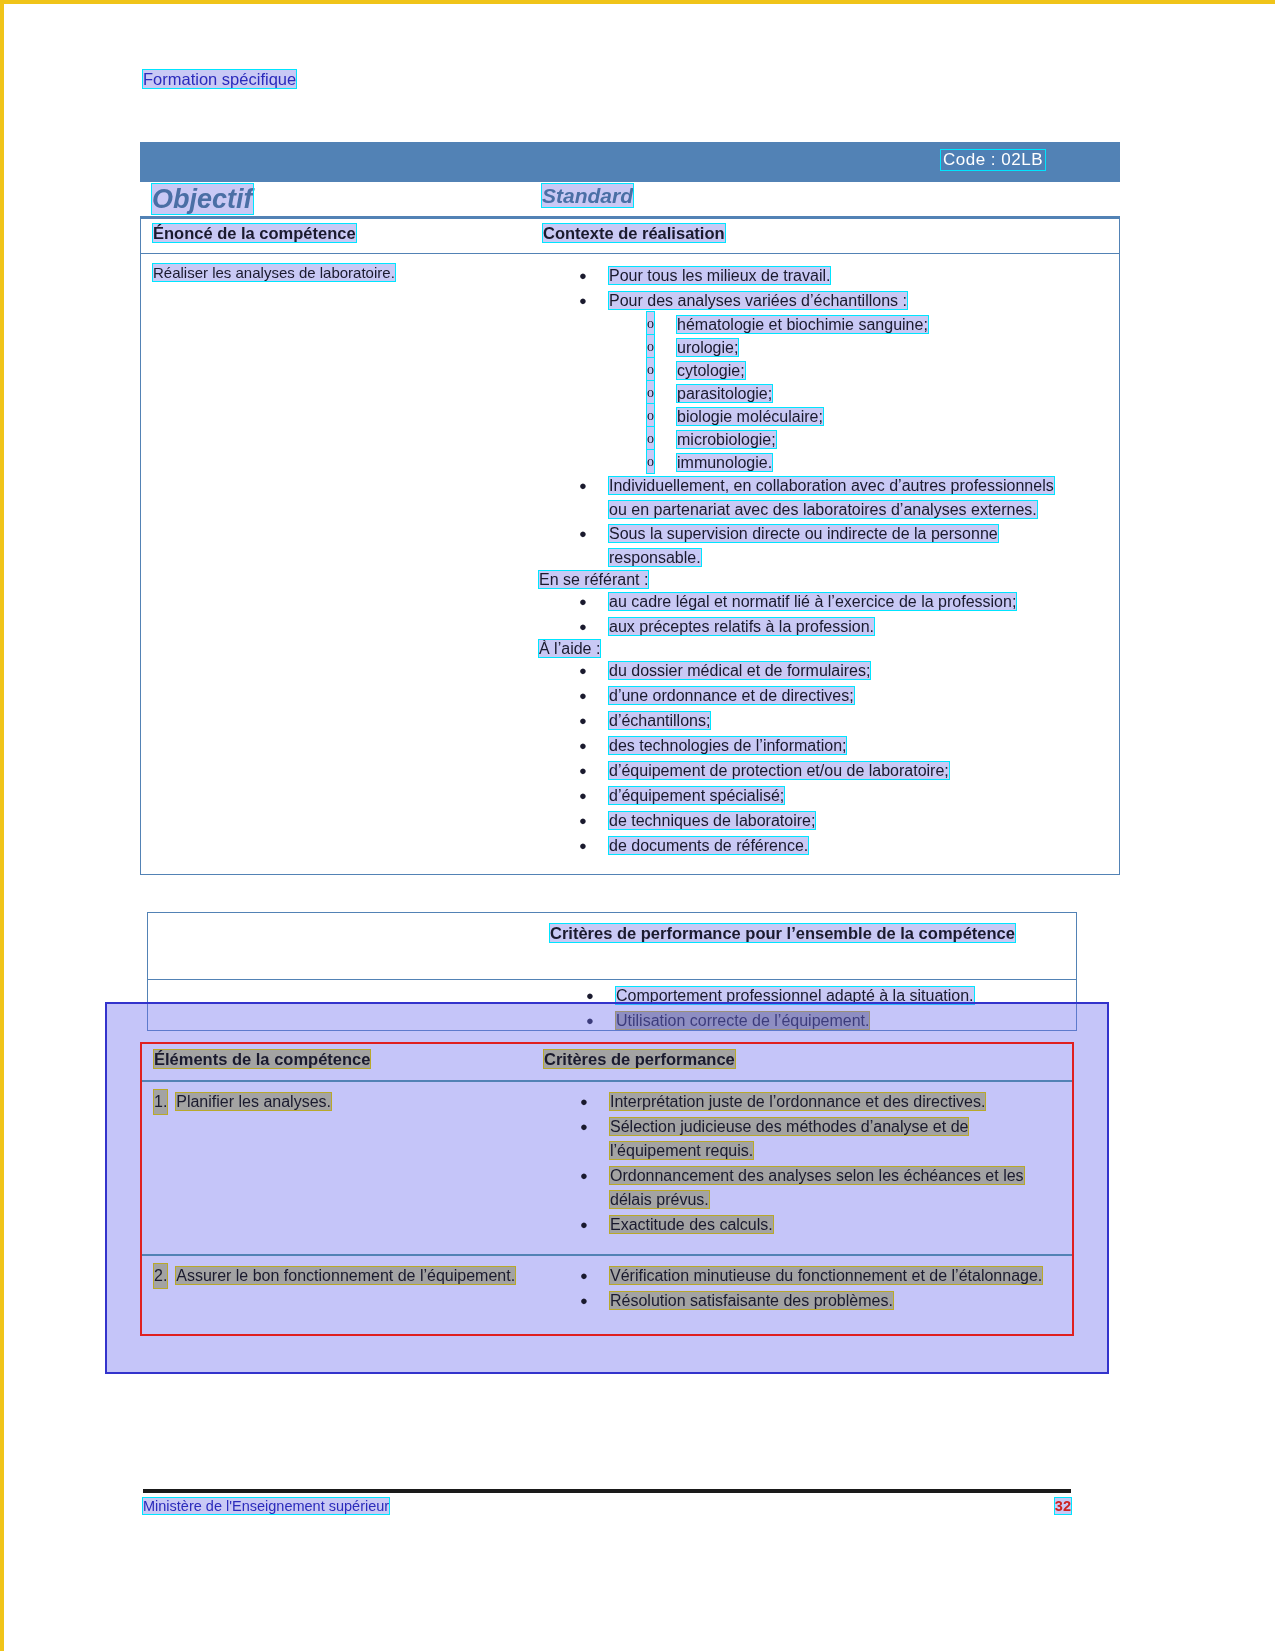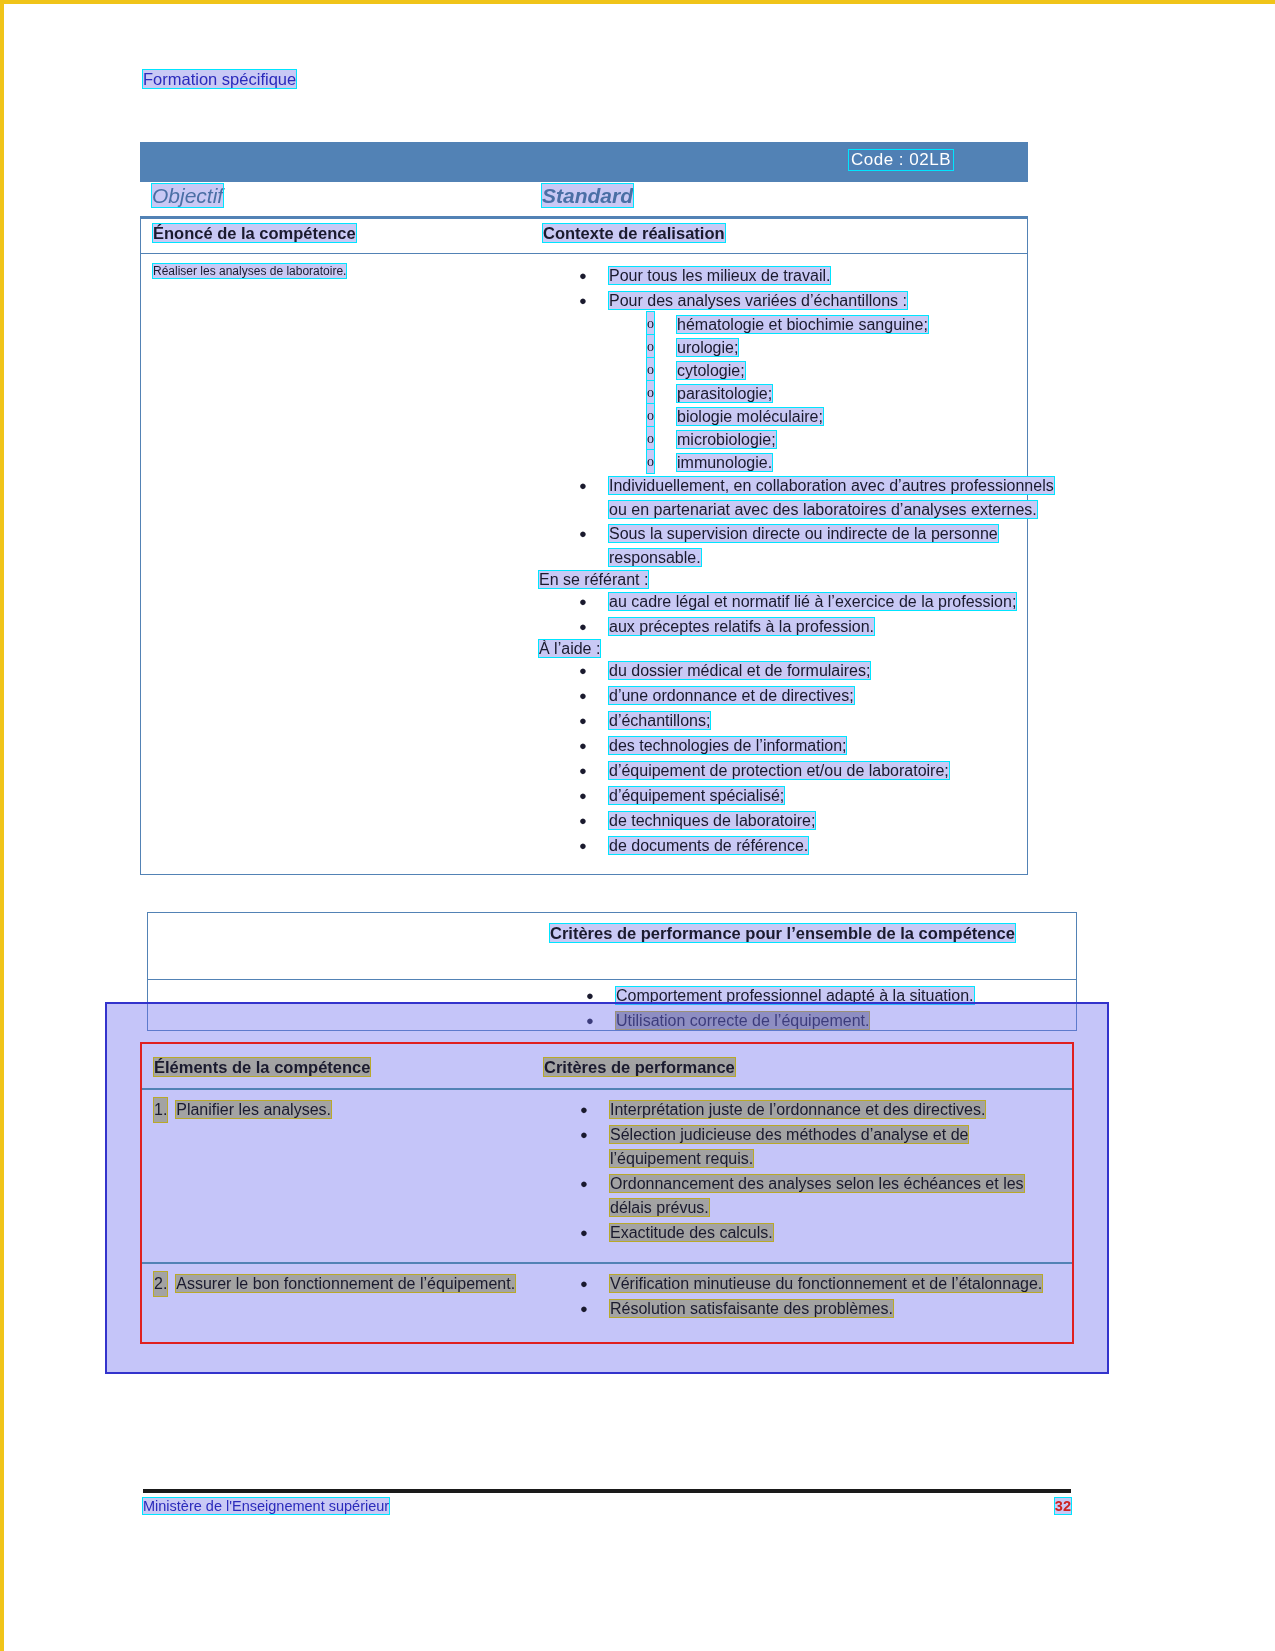"Code : 02LB" .tbl { width: 888px -> 980px }
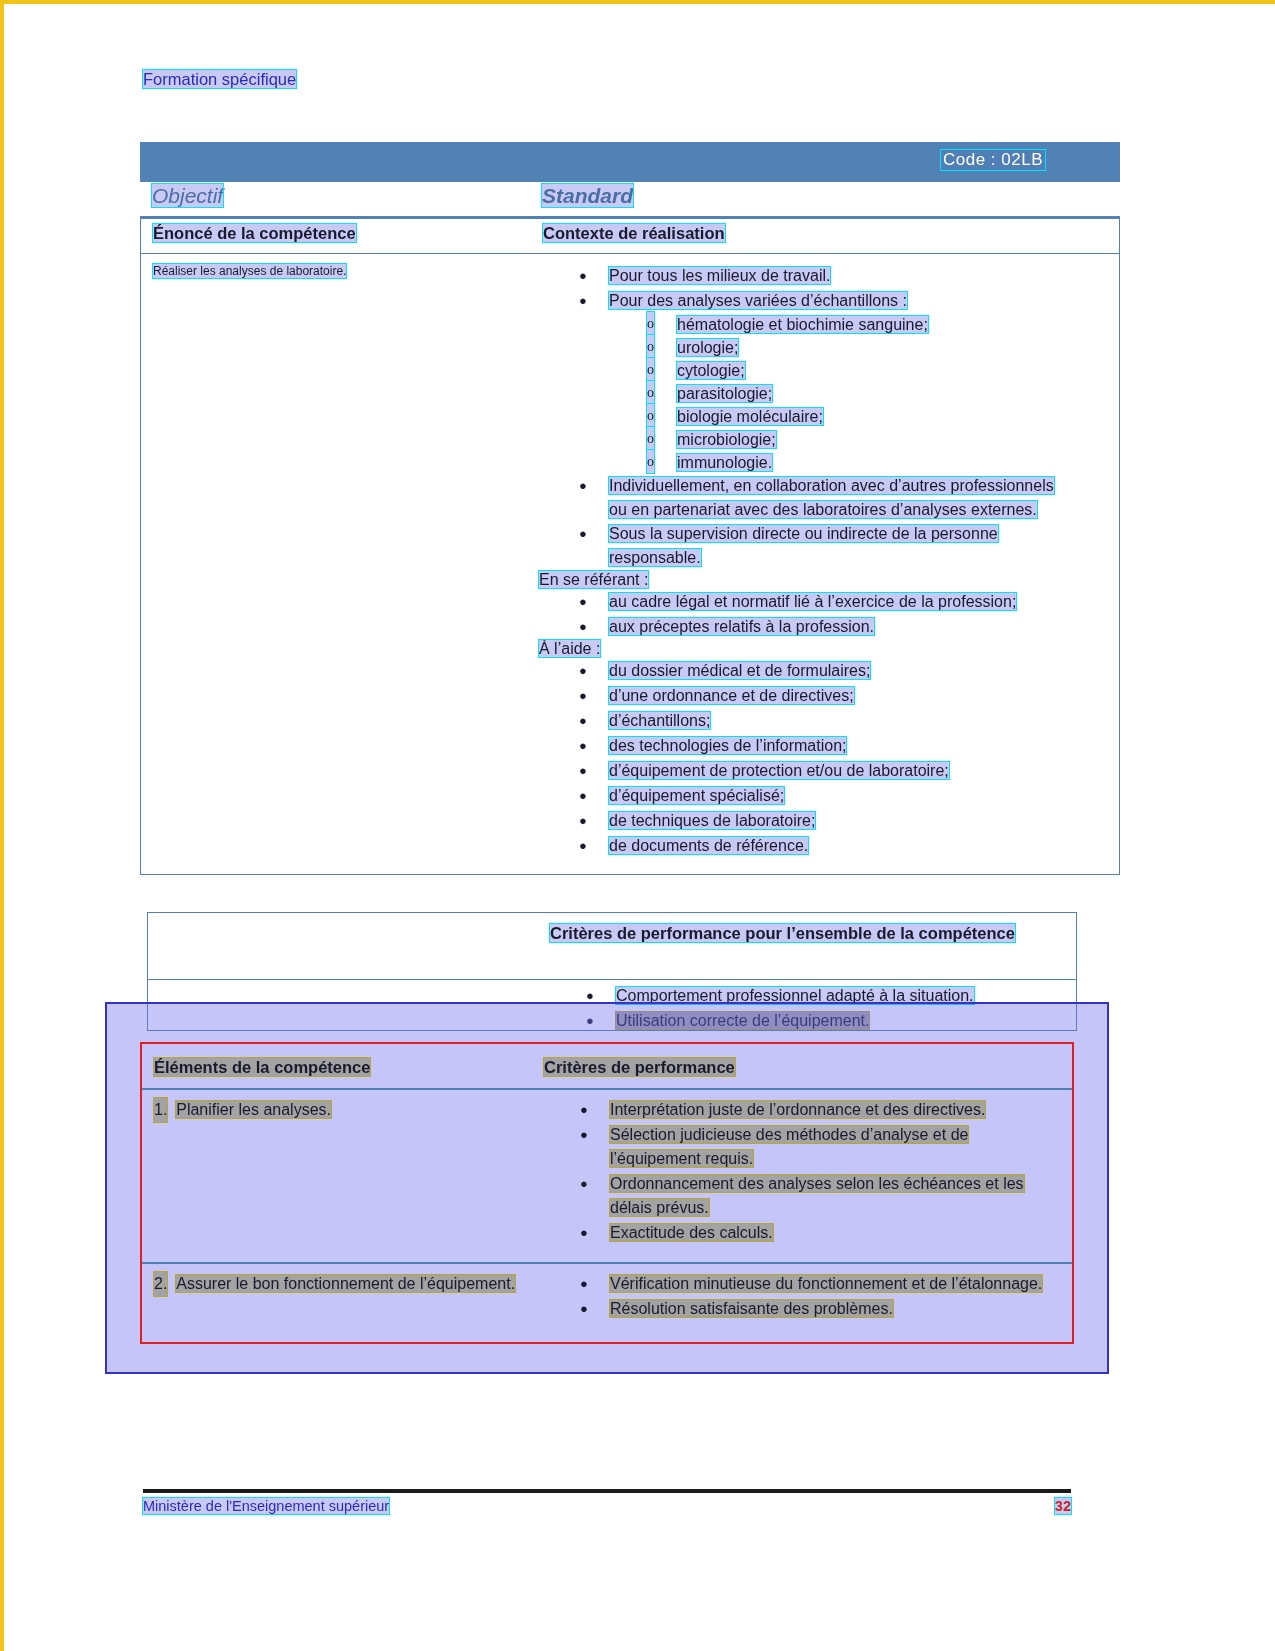"Objectif" .objstd .o { font-size: 21px -> 27px; font-weight: normal -> bold }
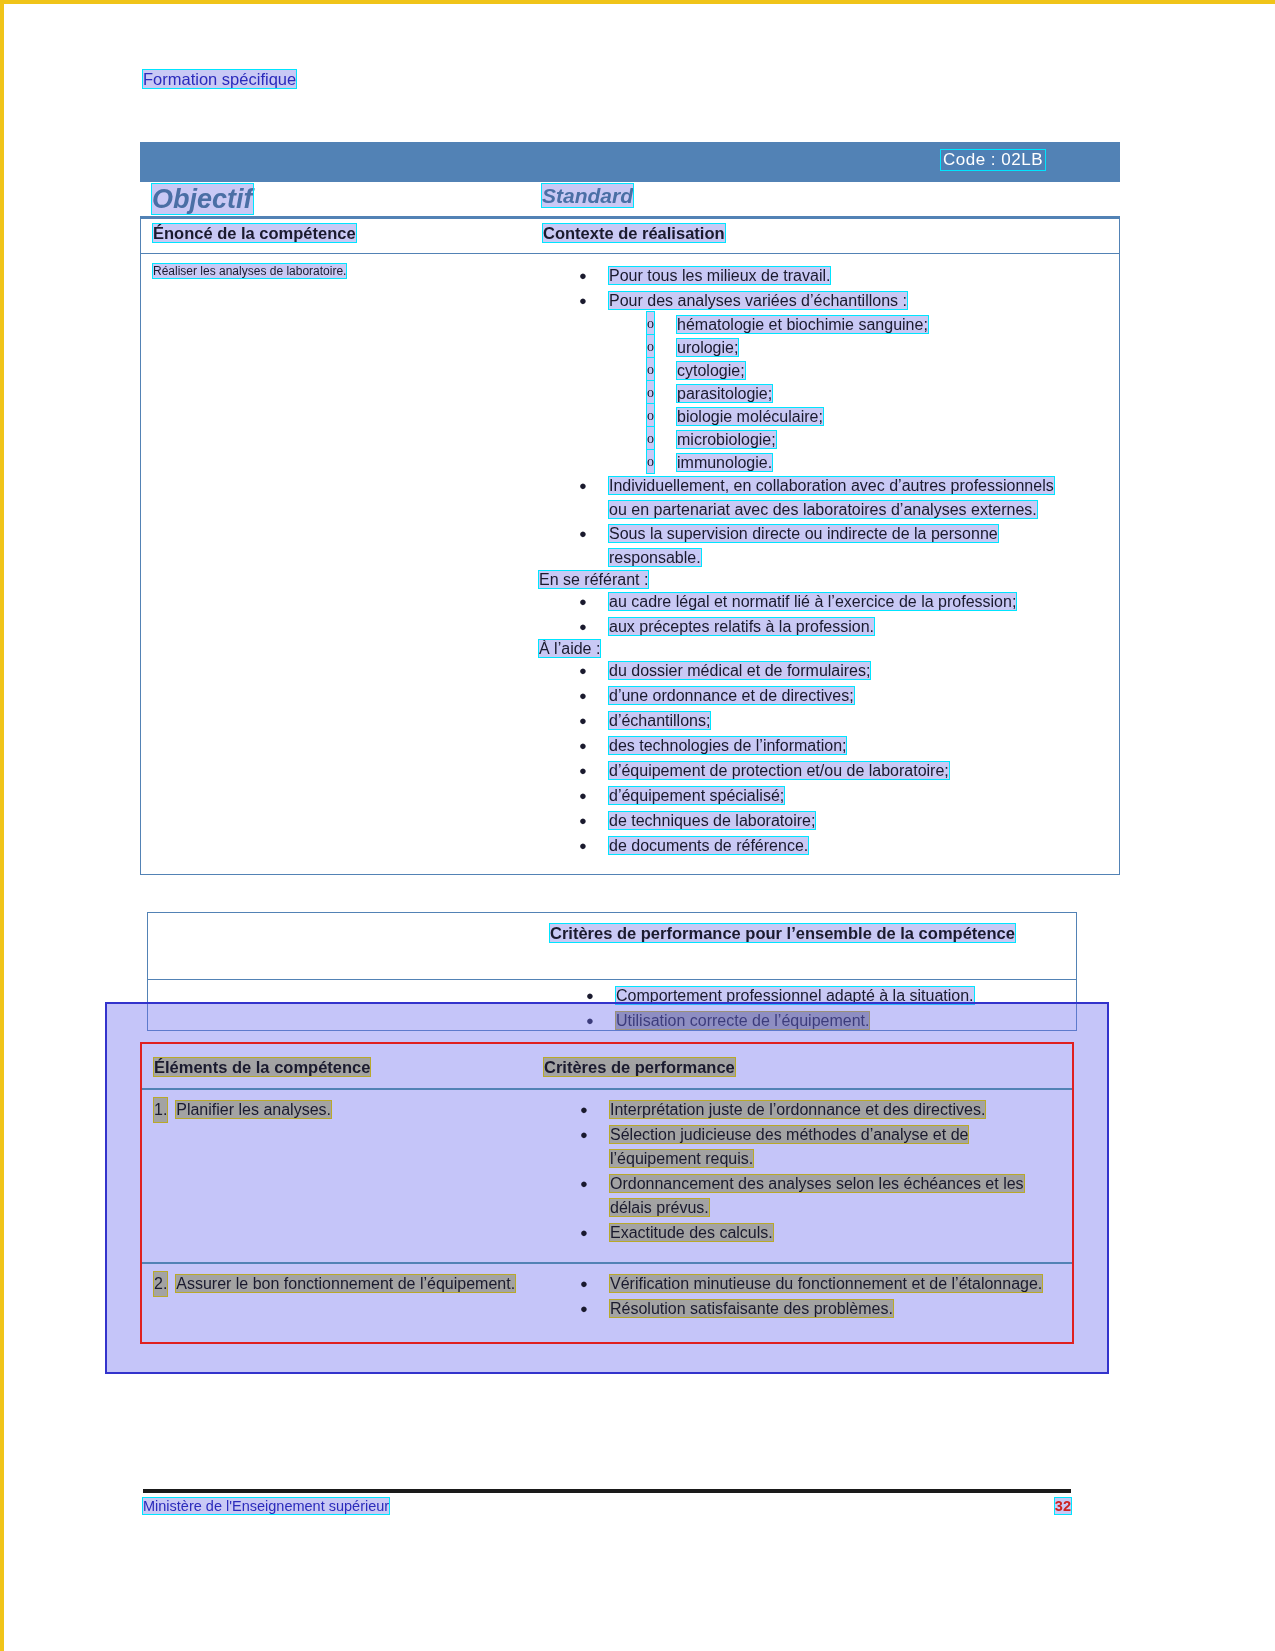"Réaliser les analyses de laboratoire." .colL { font-size: 12px -> 15px }
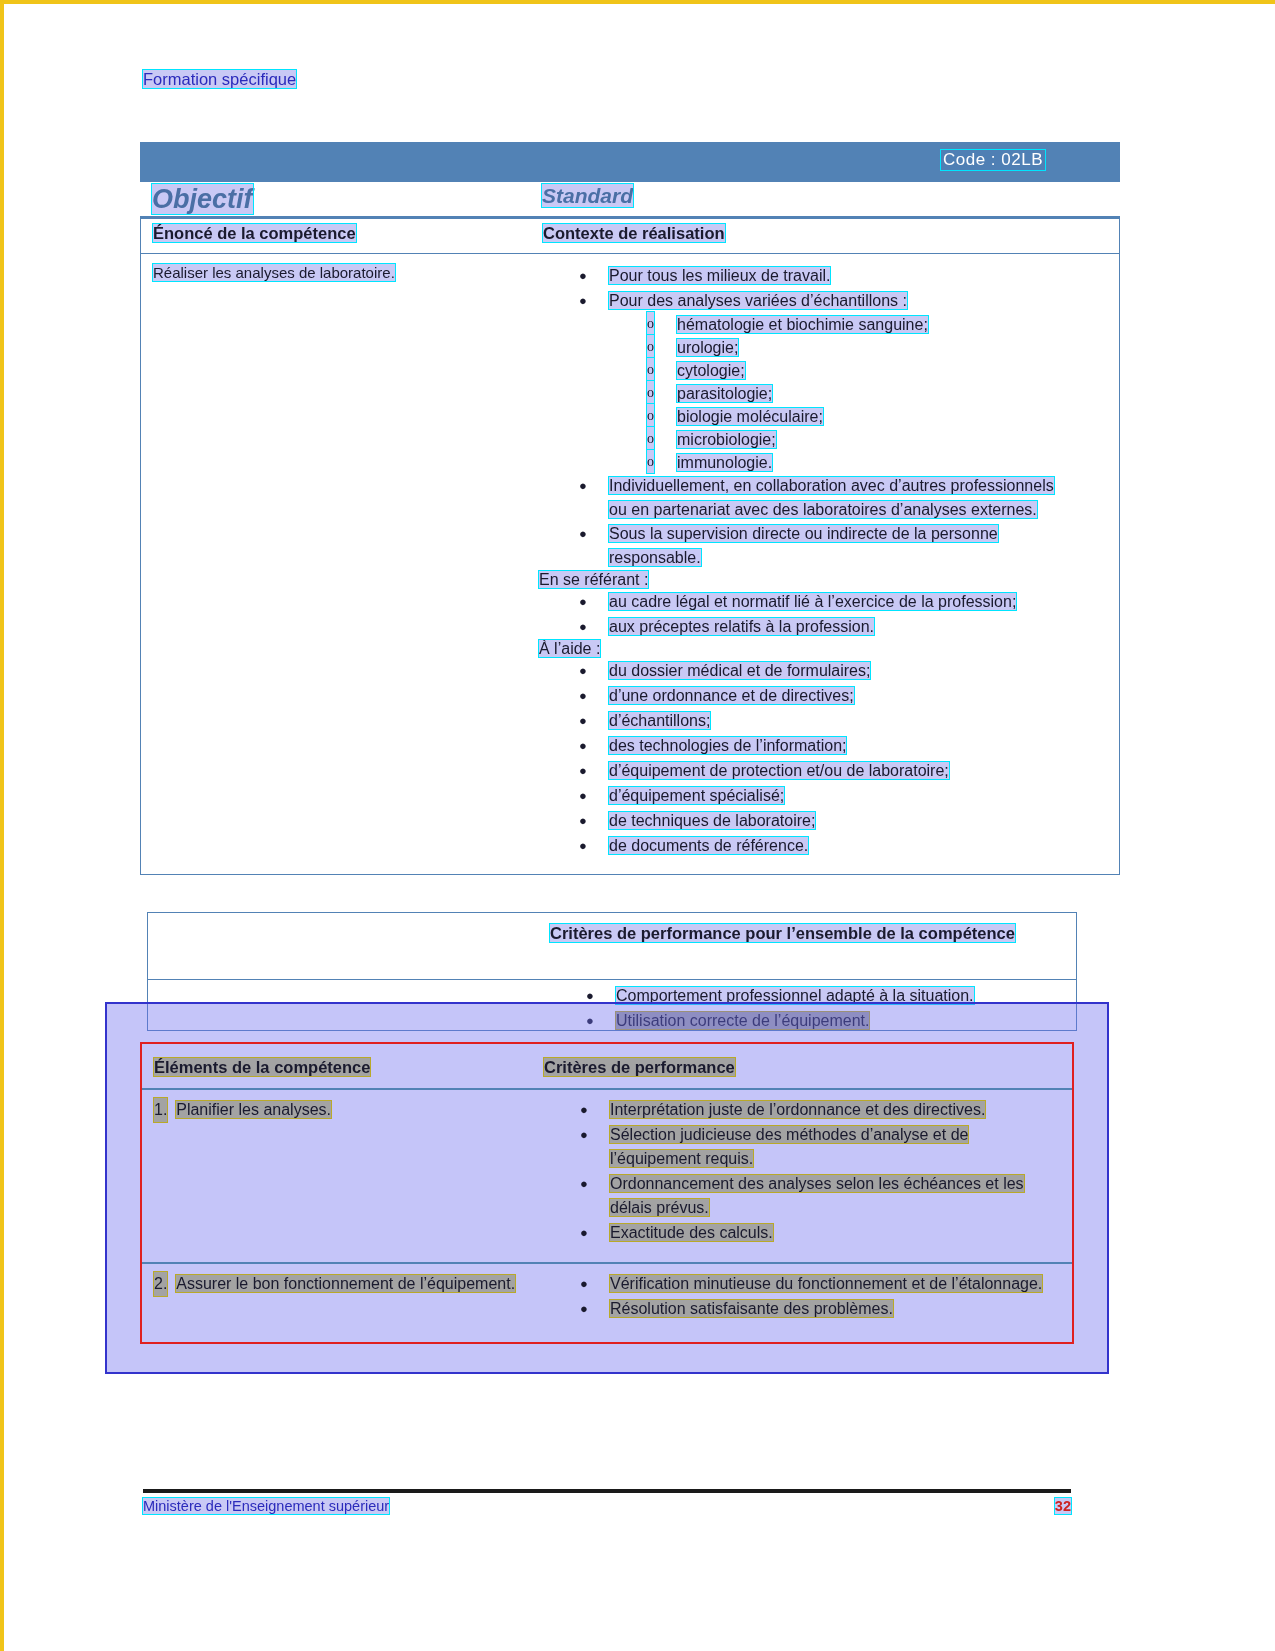"Éléments de la compétence" .t3hdr { margin-top: 8px -> none }
